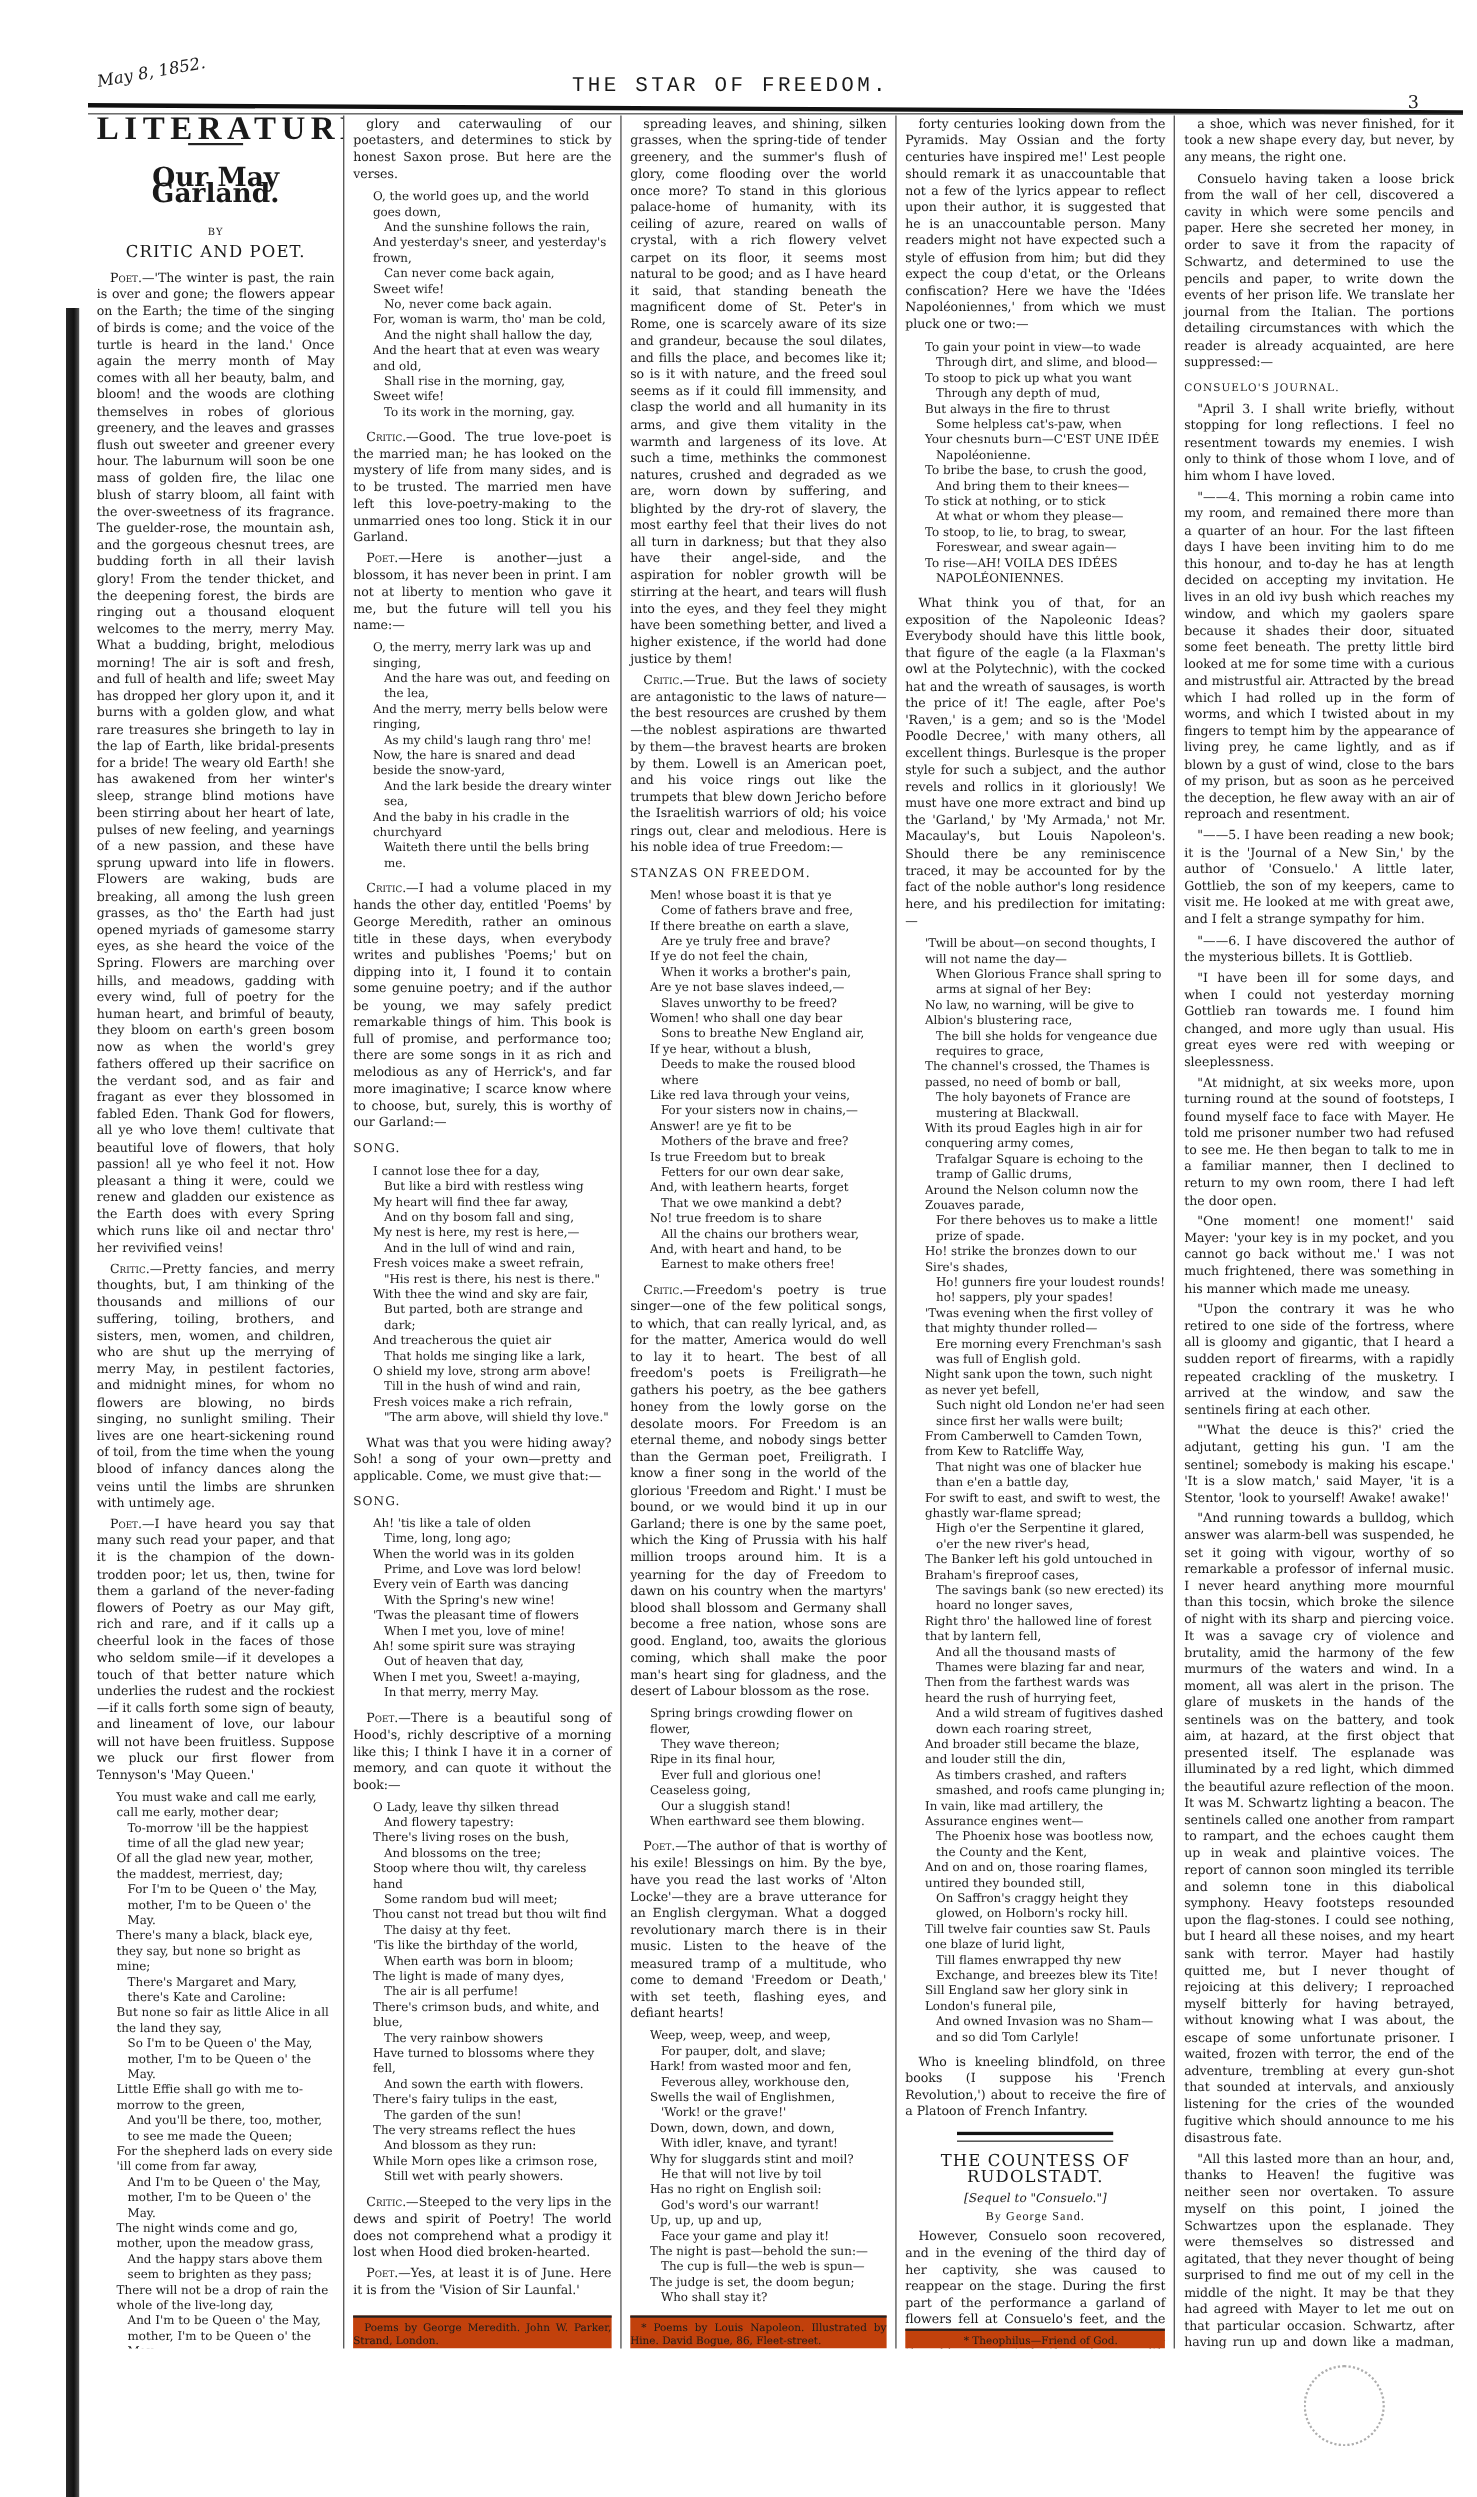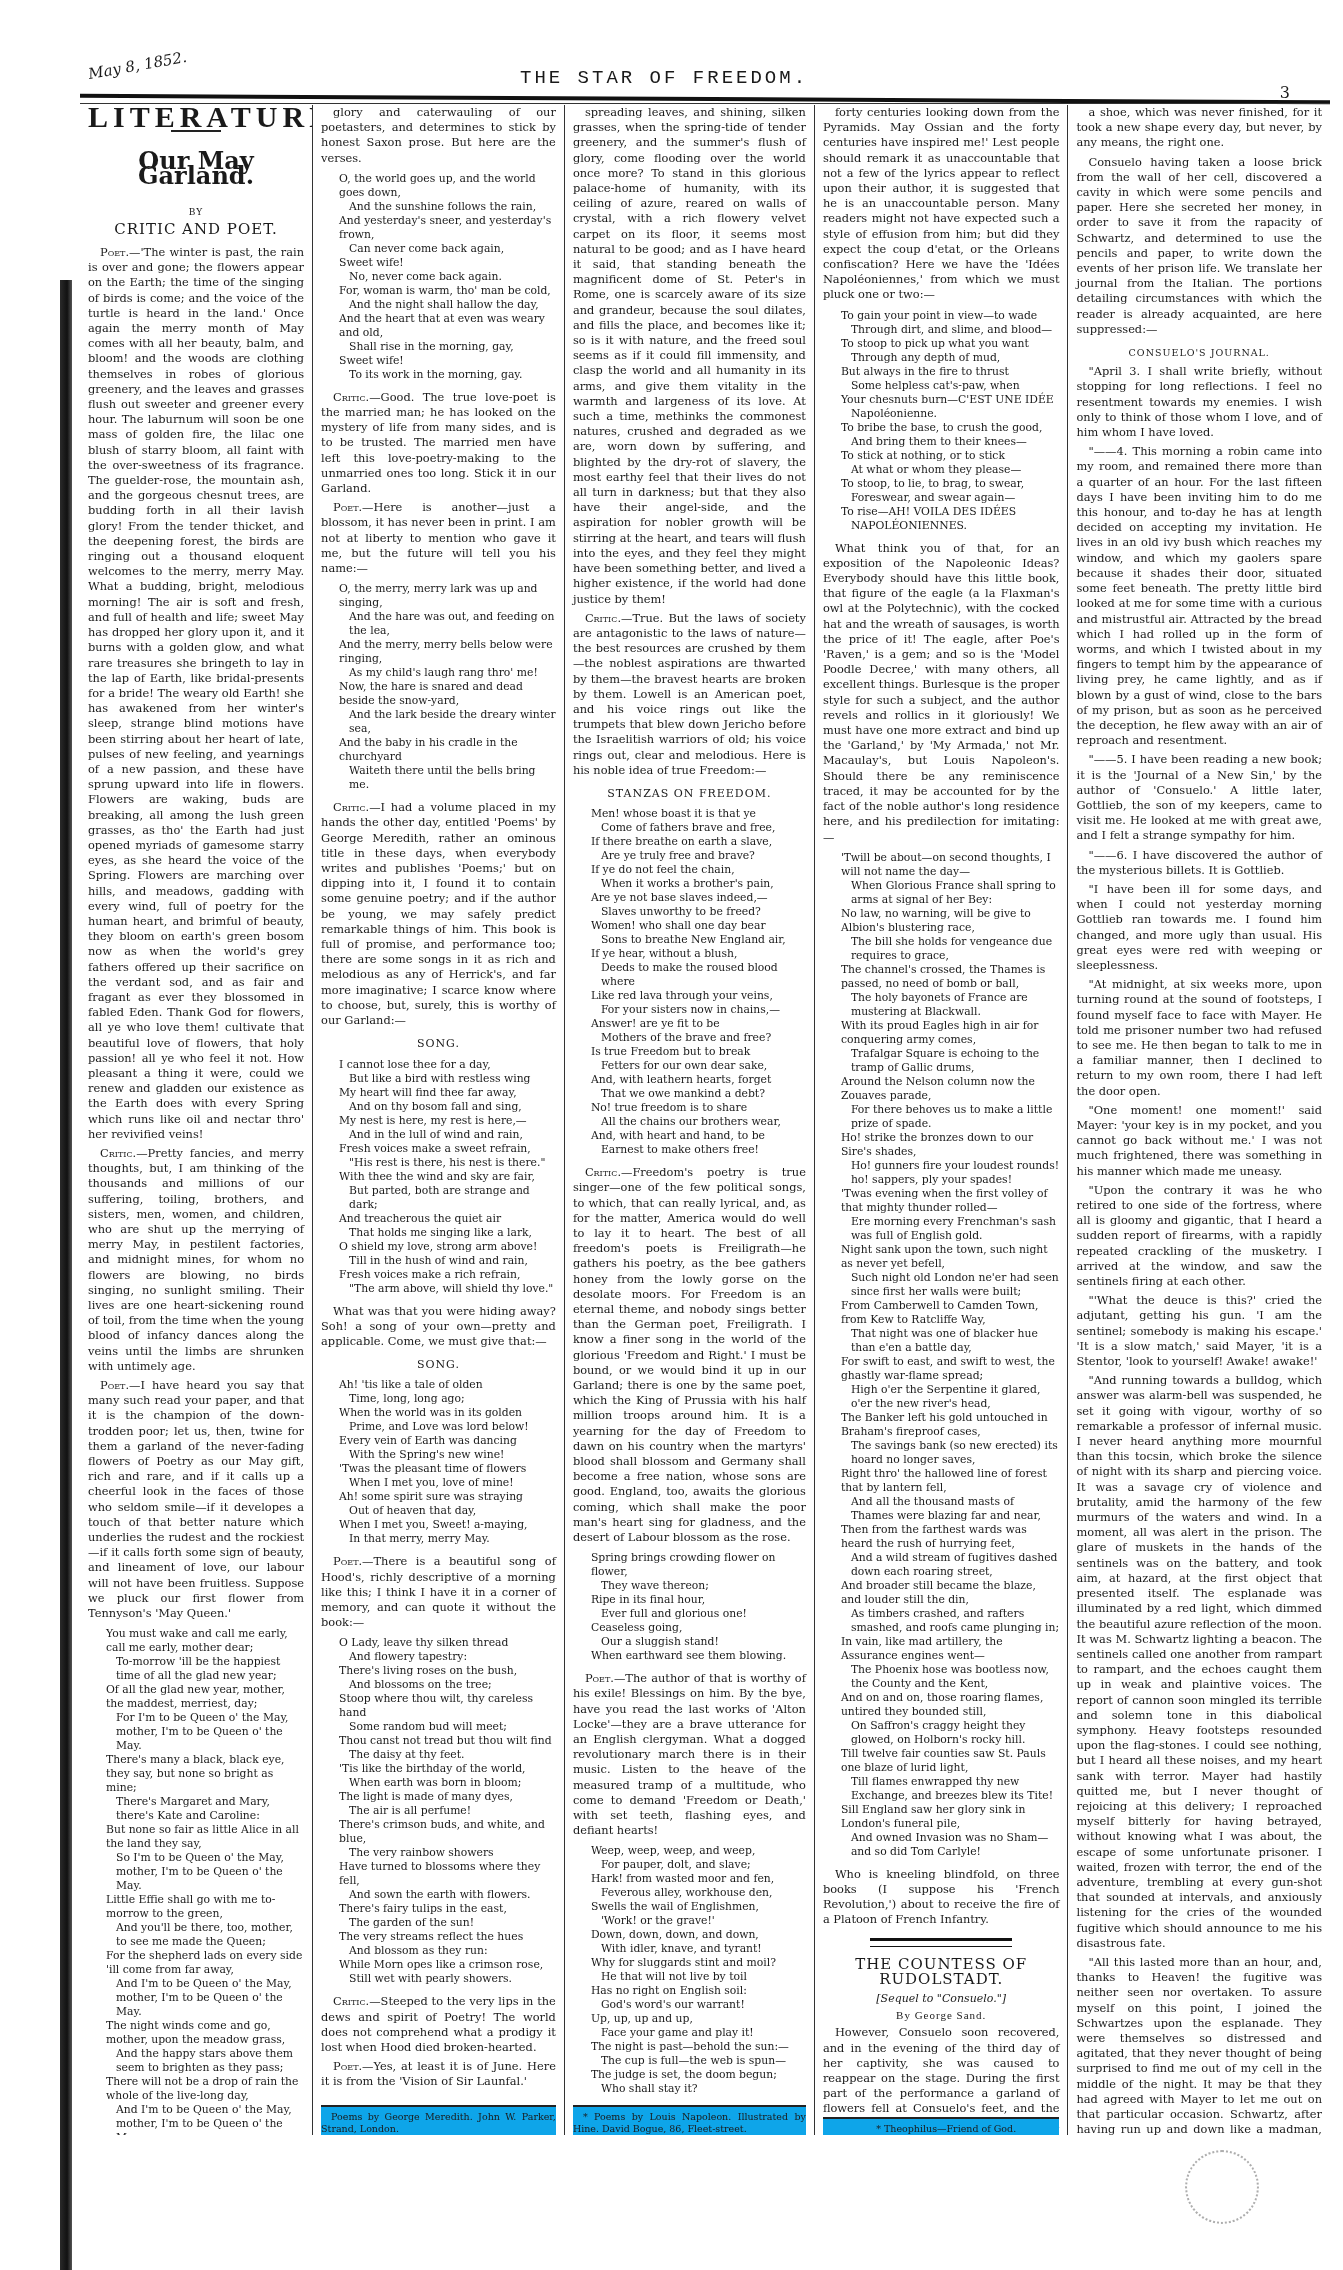"CONSUELO'S JOURNAL." .head-small { text-align: center -> left }
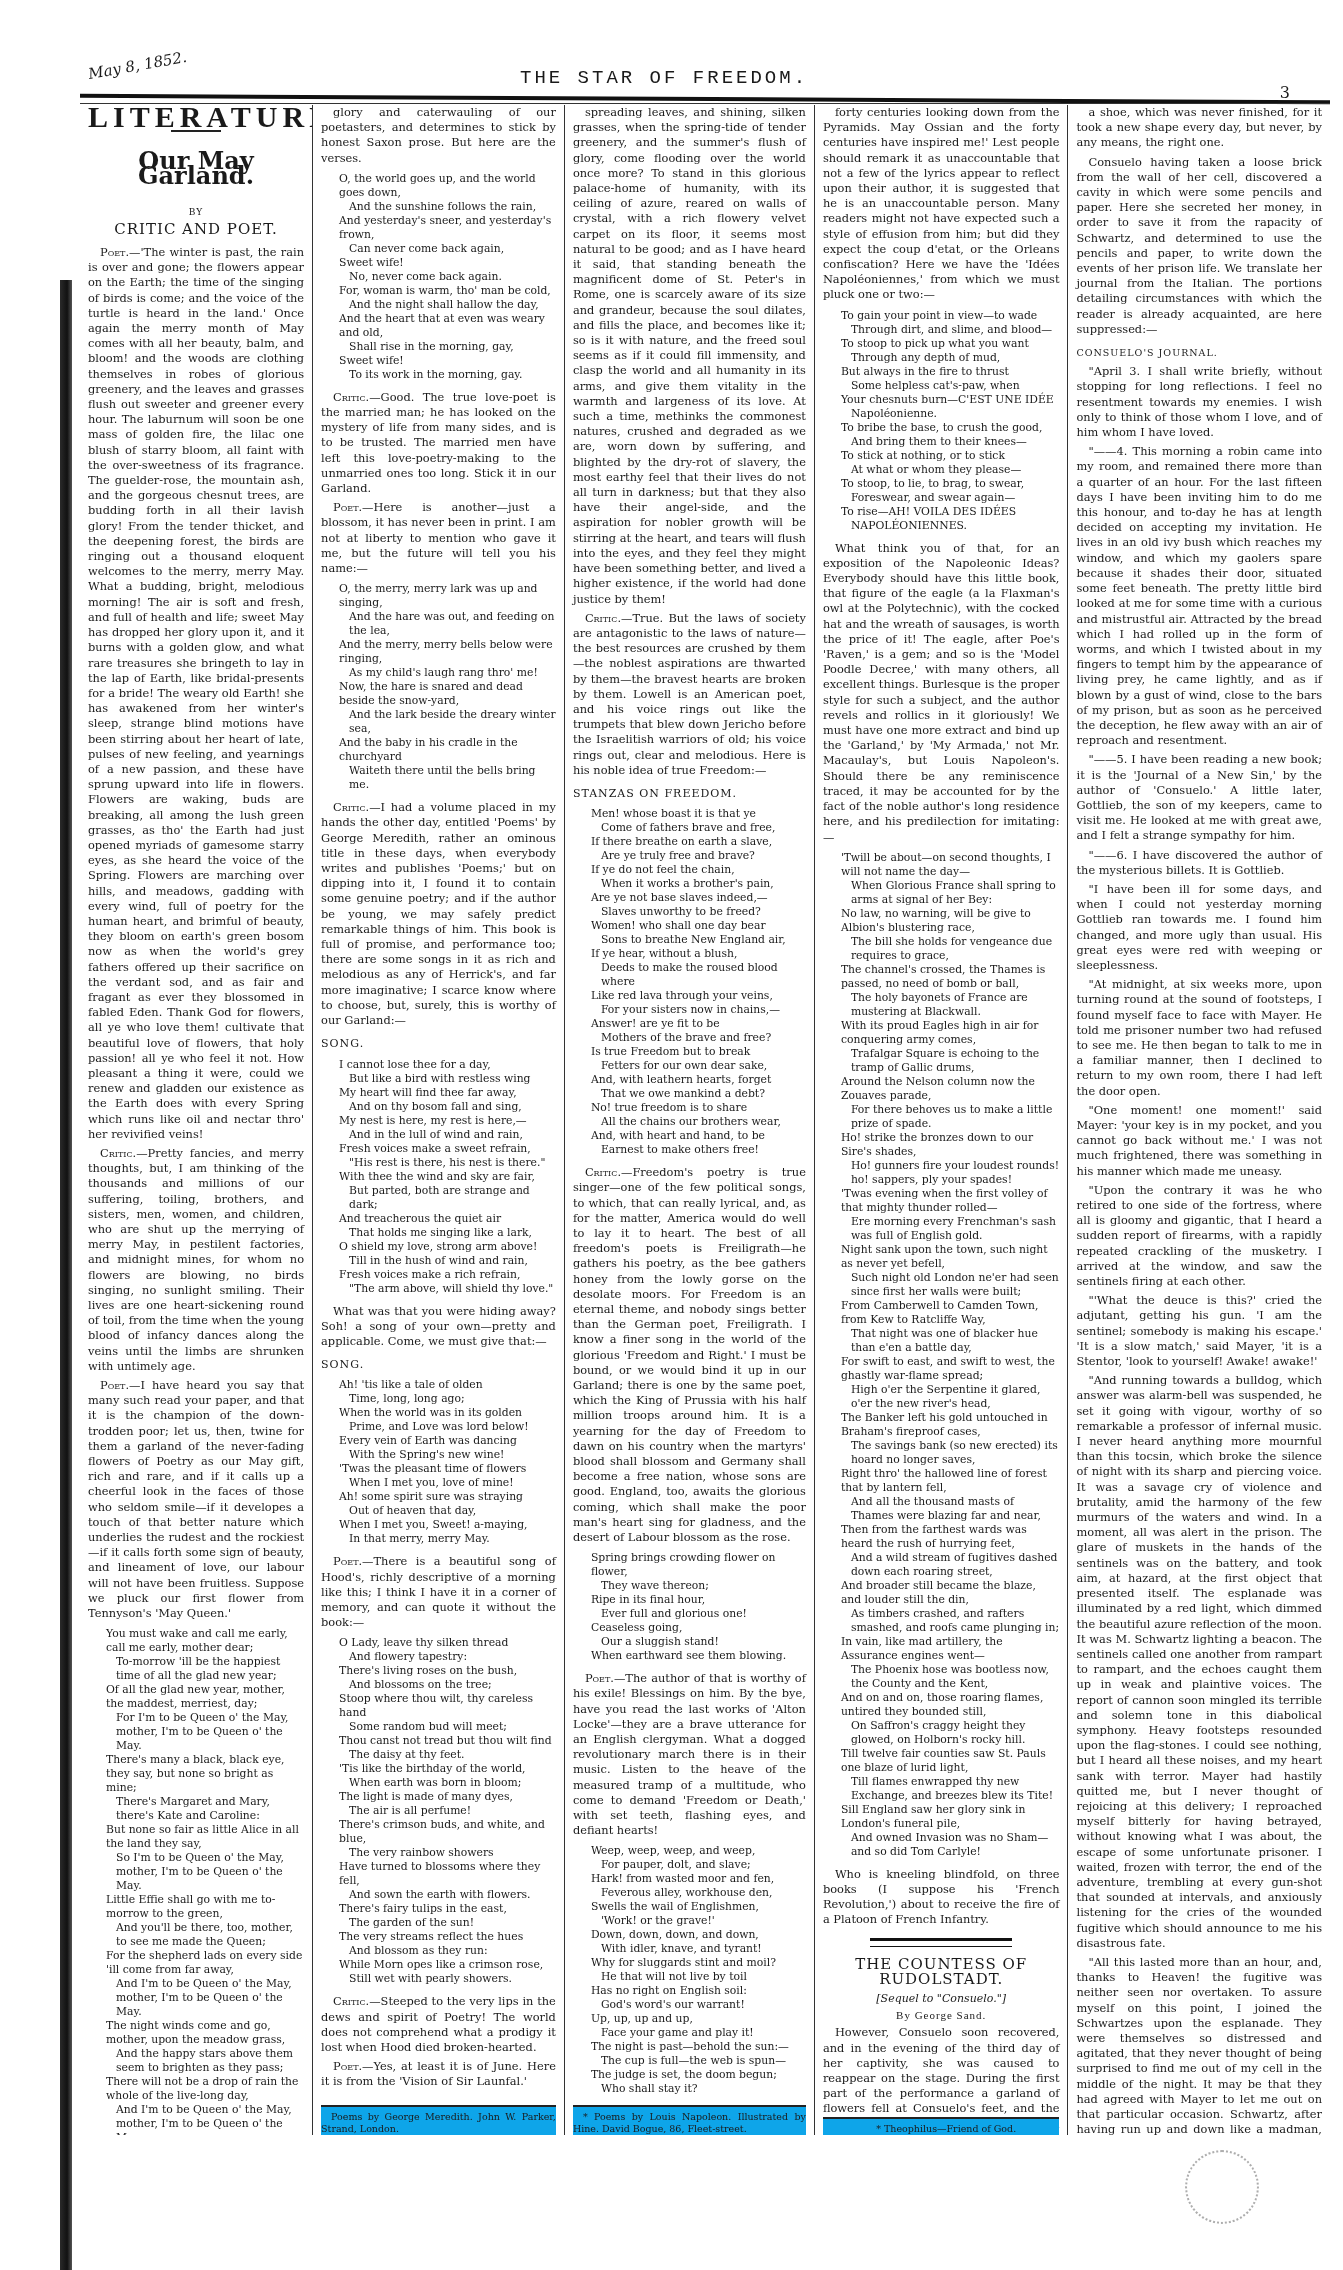"Poems by George Meredith. John" .foot-abs { background: #0ea5e9 -> #c2410c }
